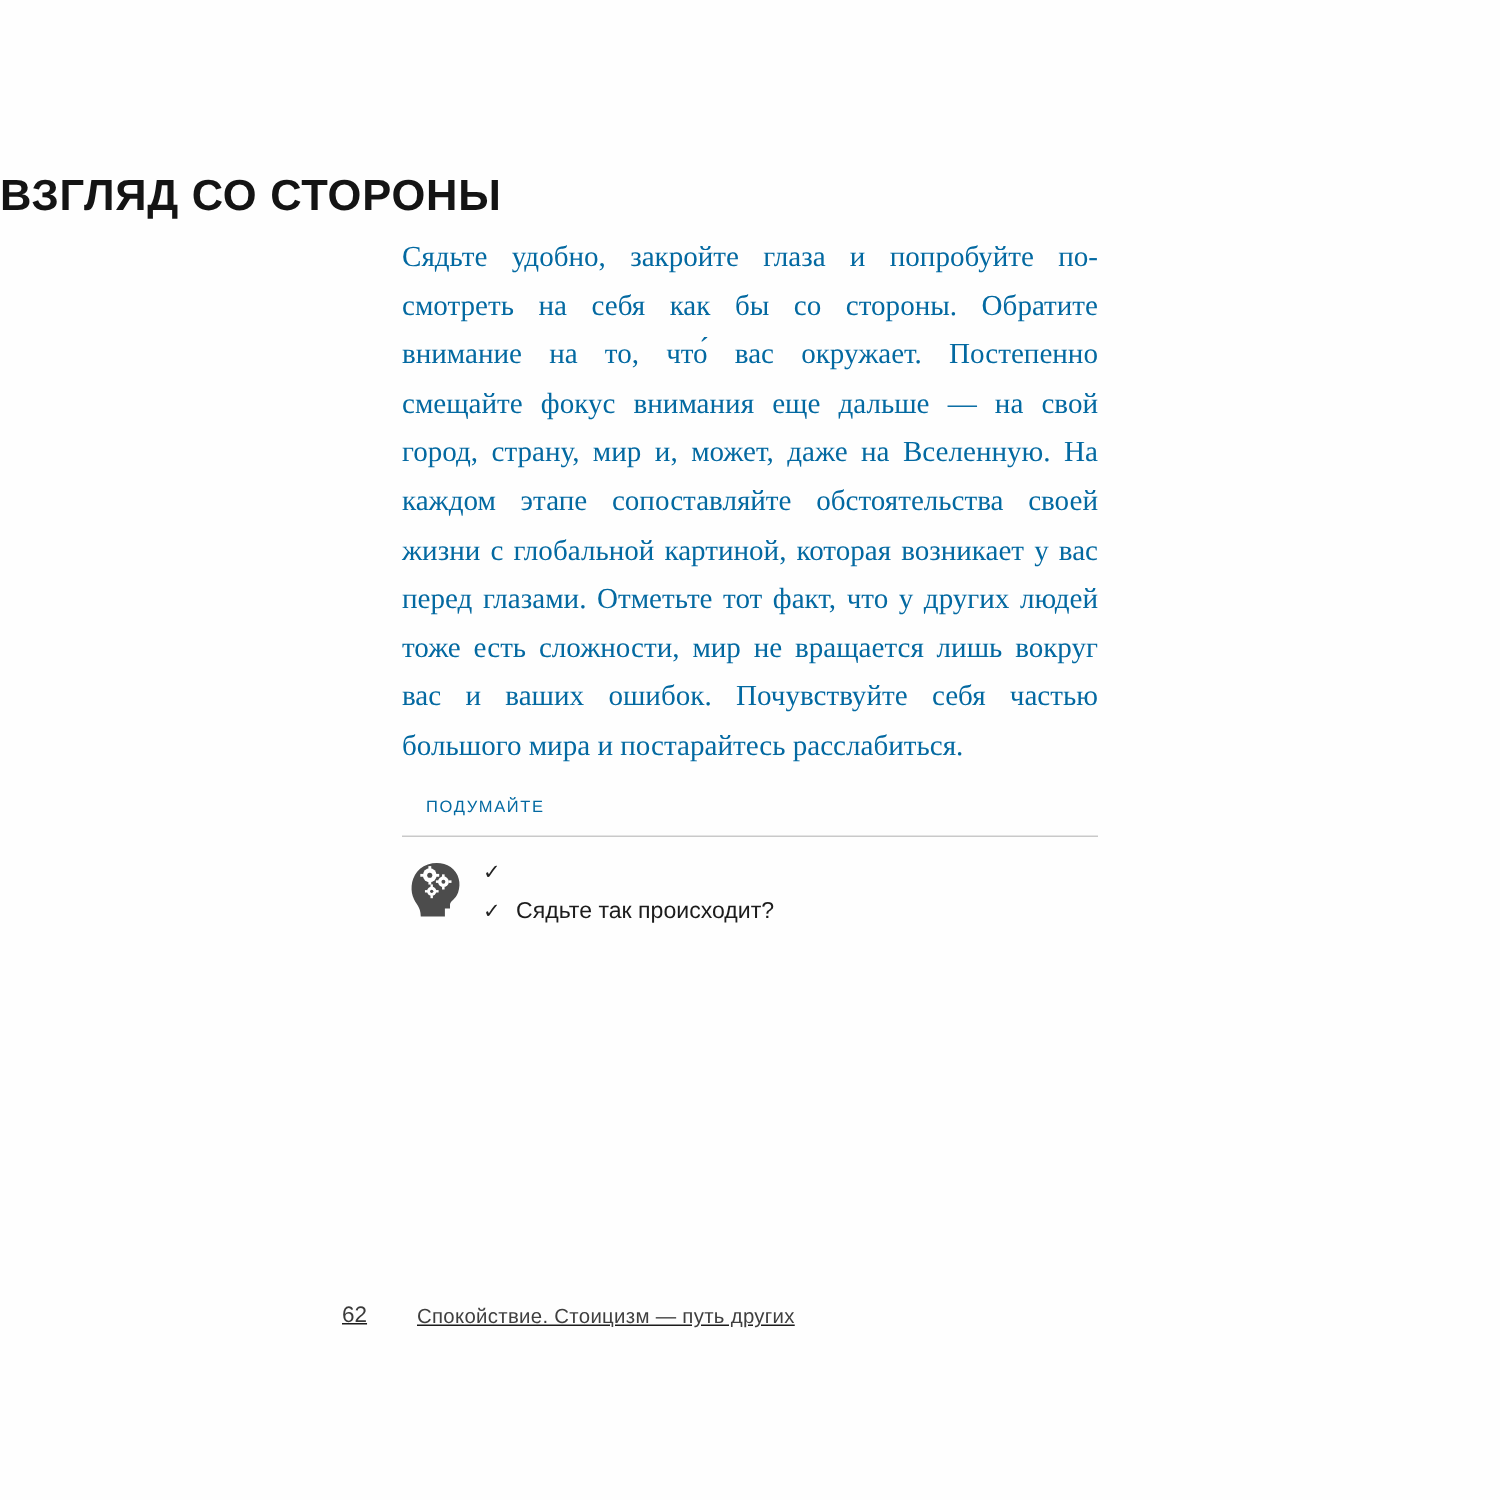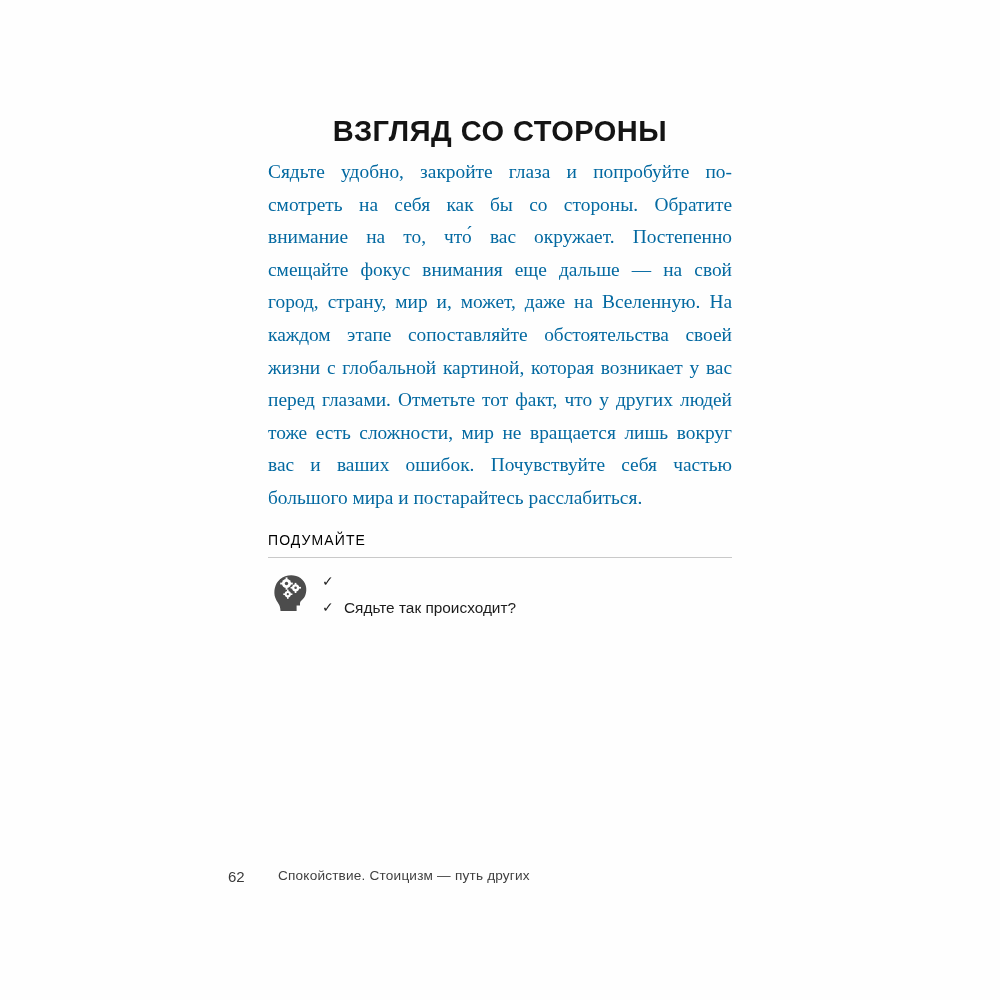"ВЗГЛЯД СО СТОРОНЫ" .chapter-title { text-align: center -> none }
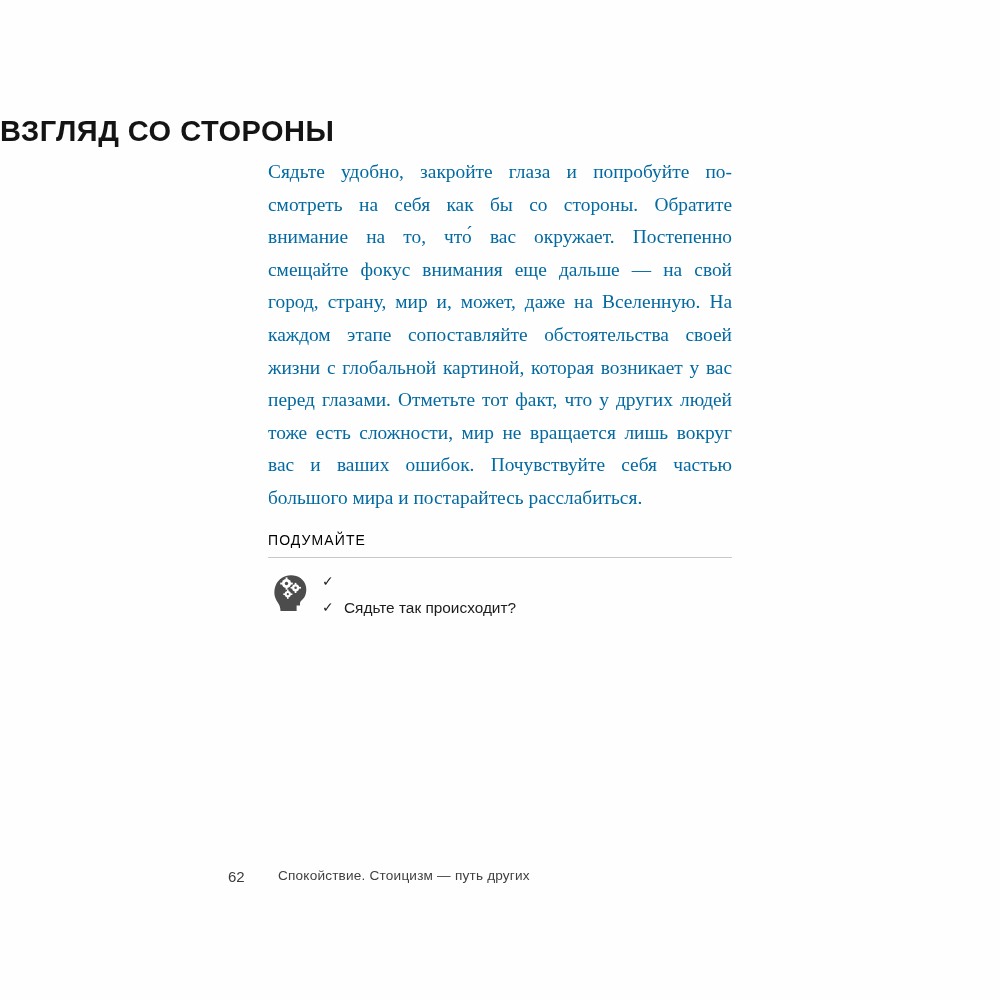"ПОДУМАЙТЕ" .think-label { color: #000000 -> #0369a1; font-size: 14px -> 11px; left: 268px -> 284px }
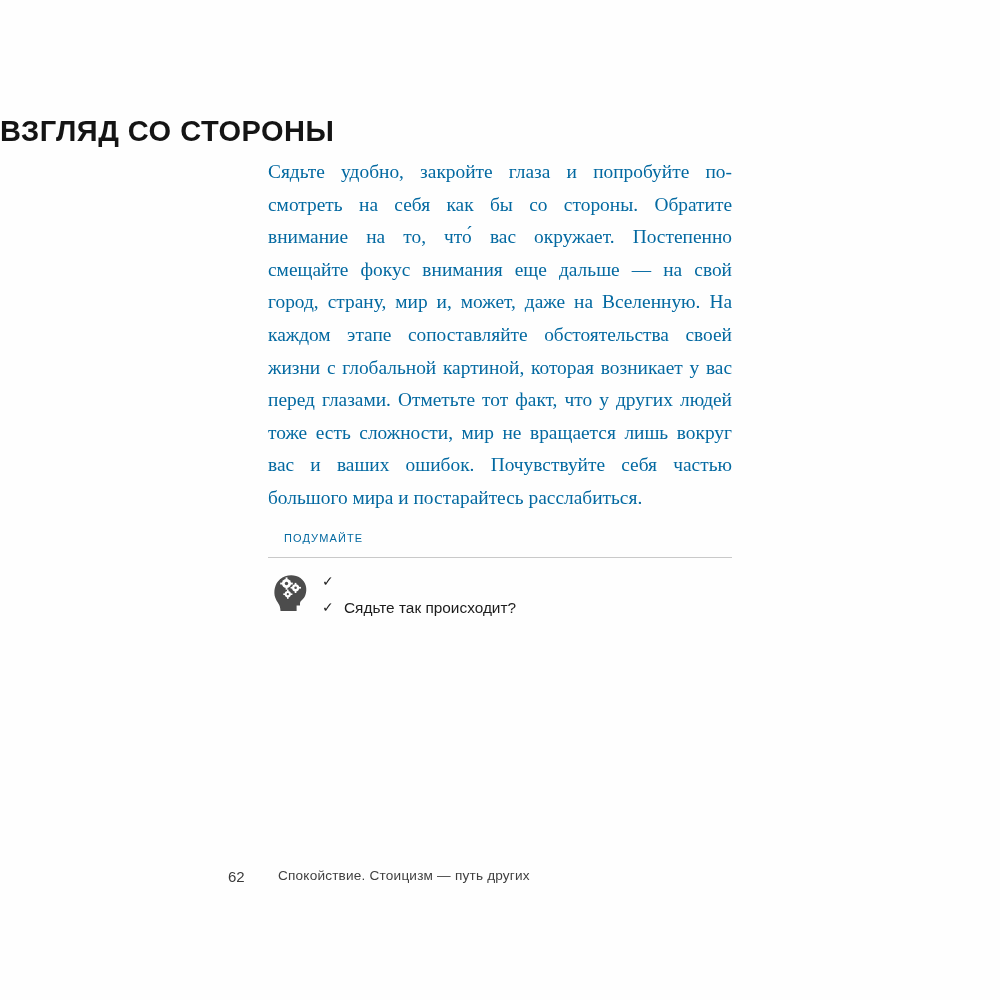"62" .footer { align-items: flex-start -> flex-end; text-decoration: none -> underline }
